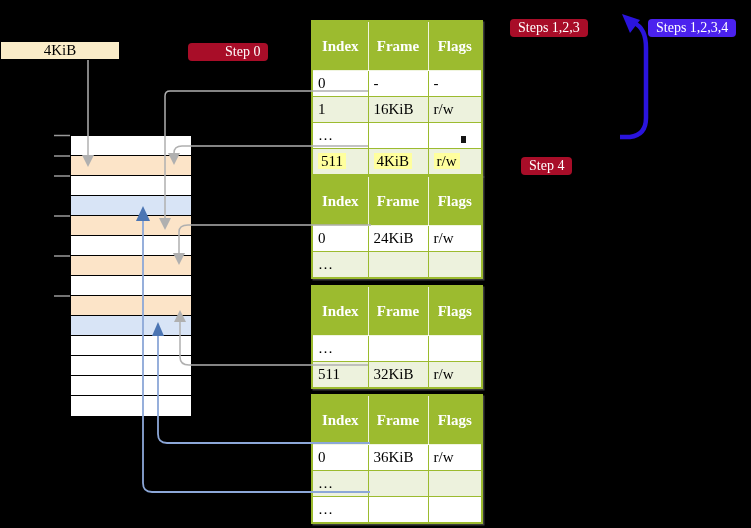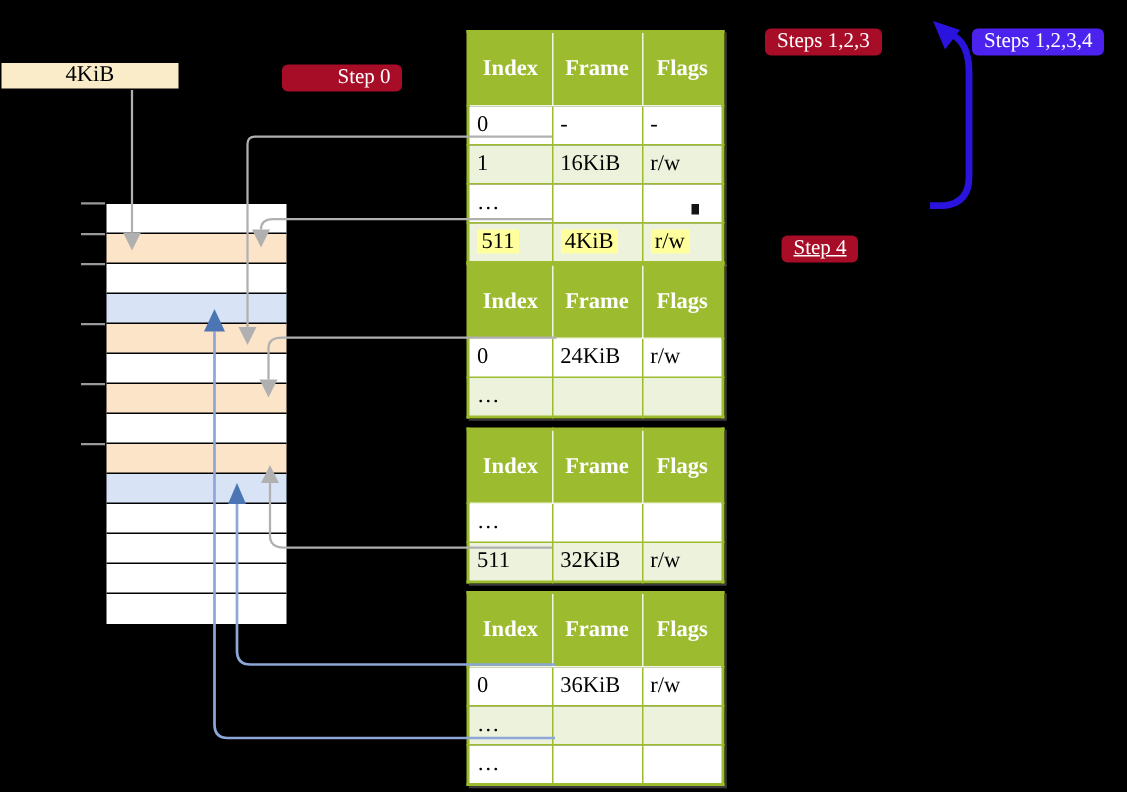"Step 4" .b-step4 { text-decoration: underline -> none }
